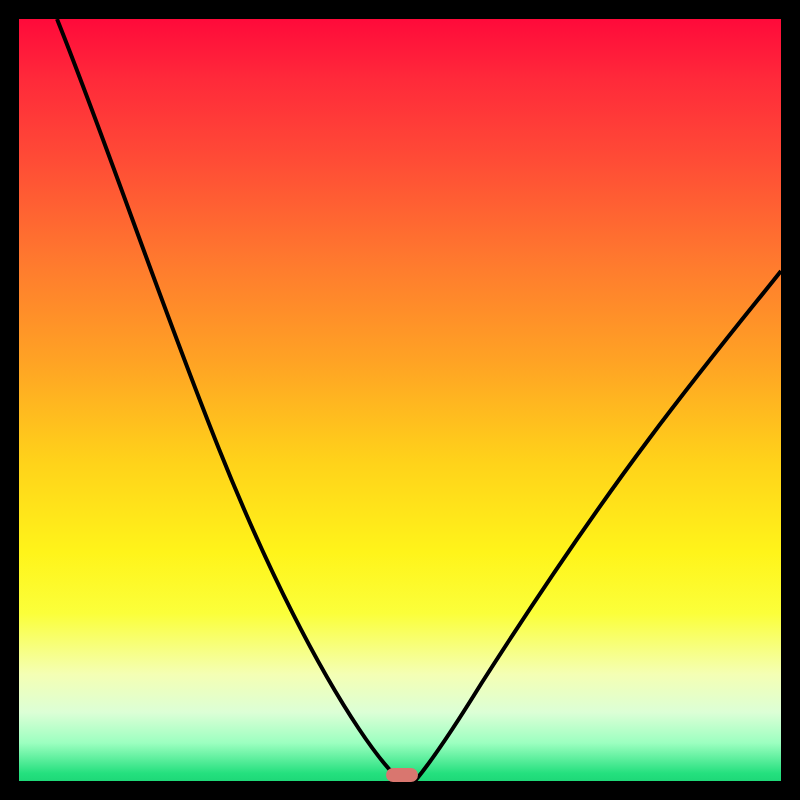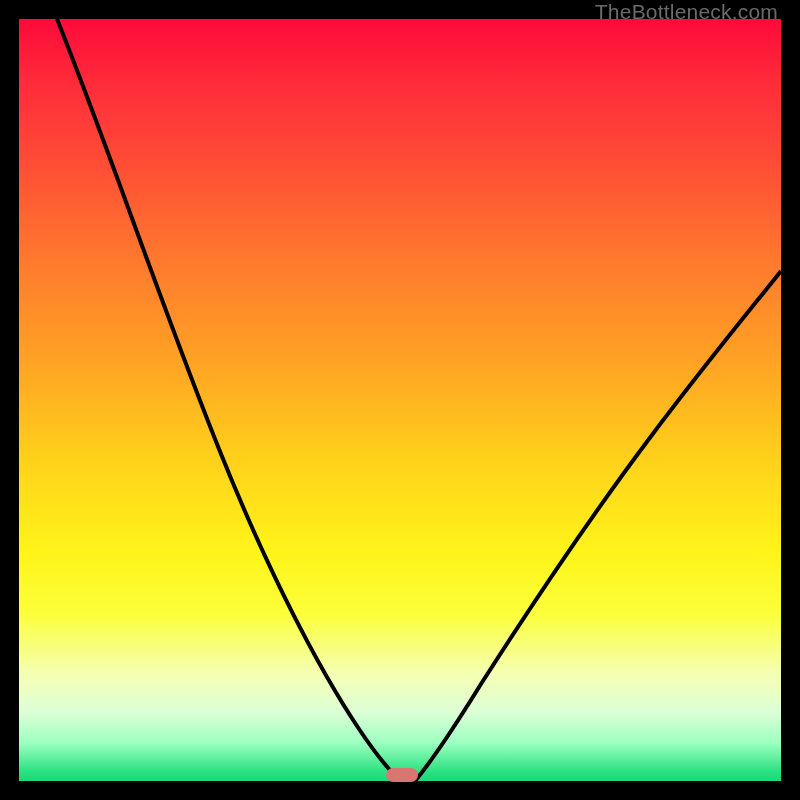"TheBottleneck.com" div.watermark { html: <div>TheBottleneck.com</div> -> none }
